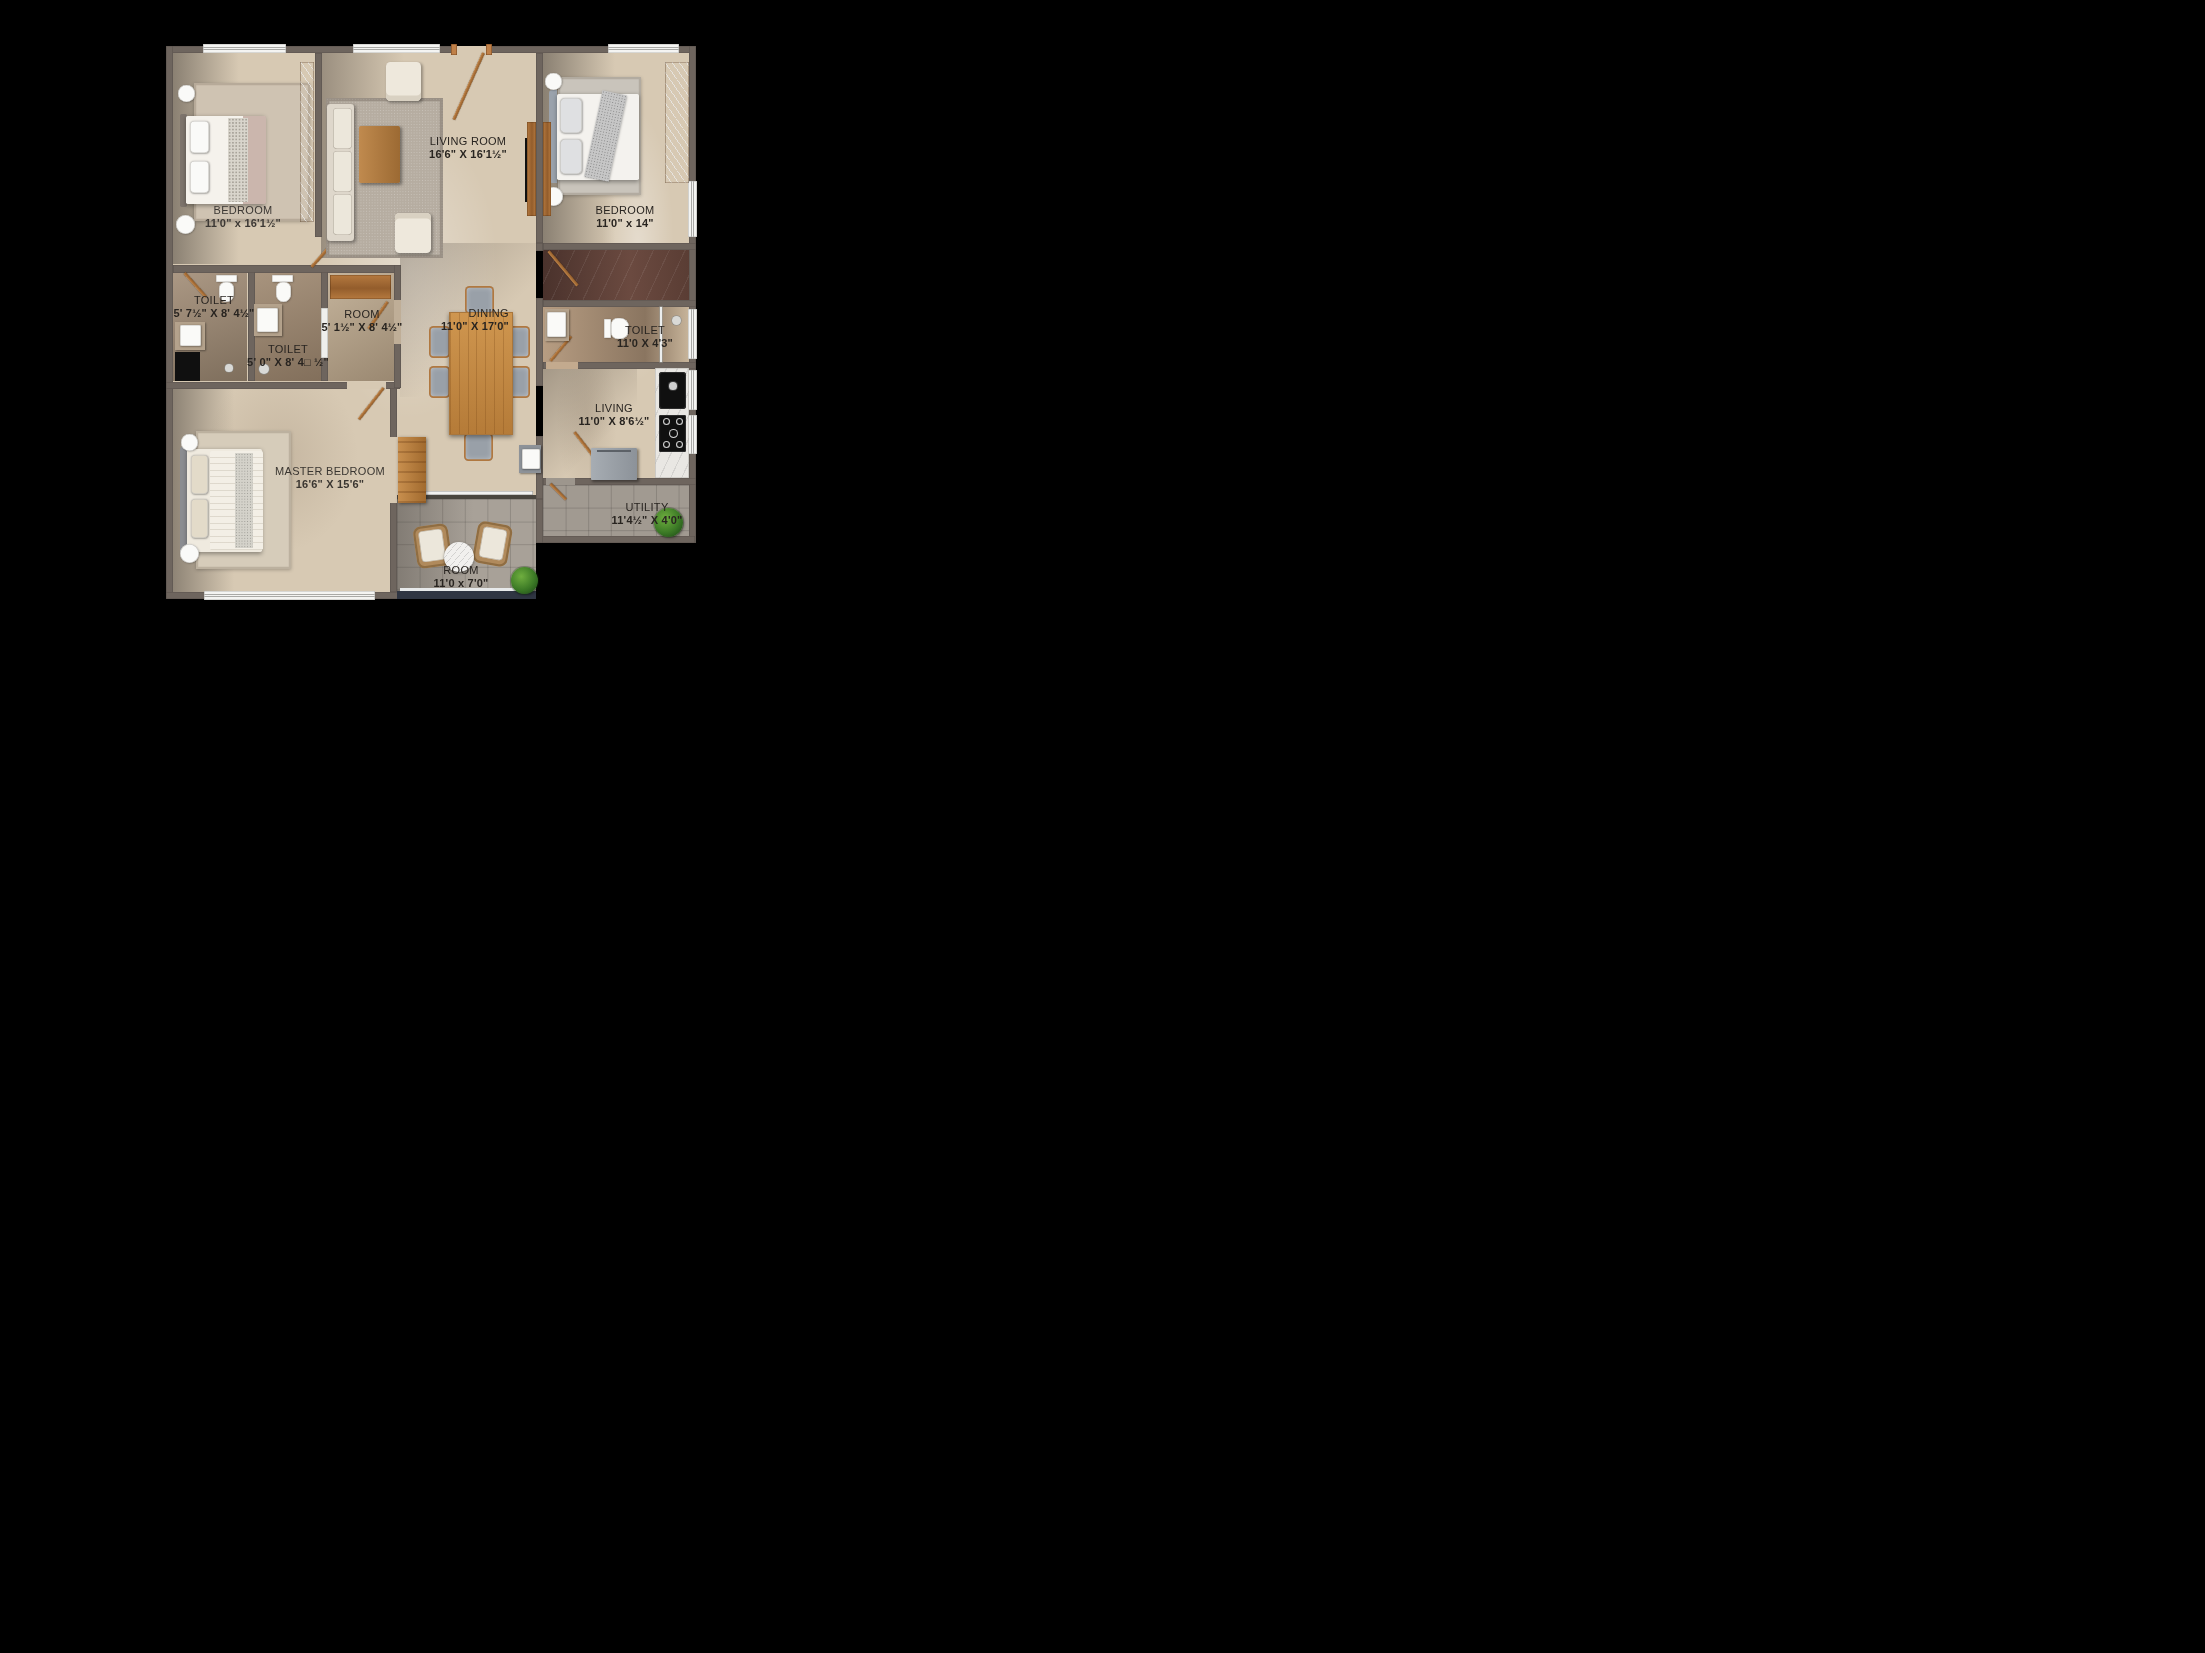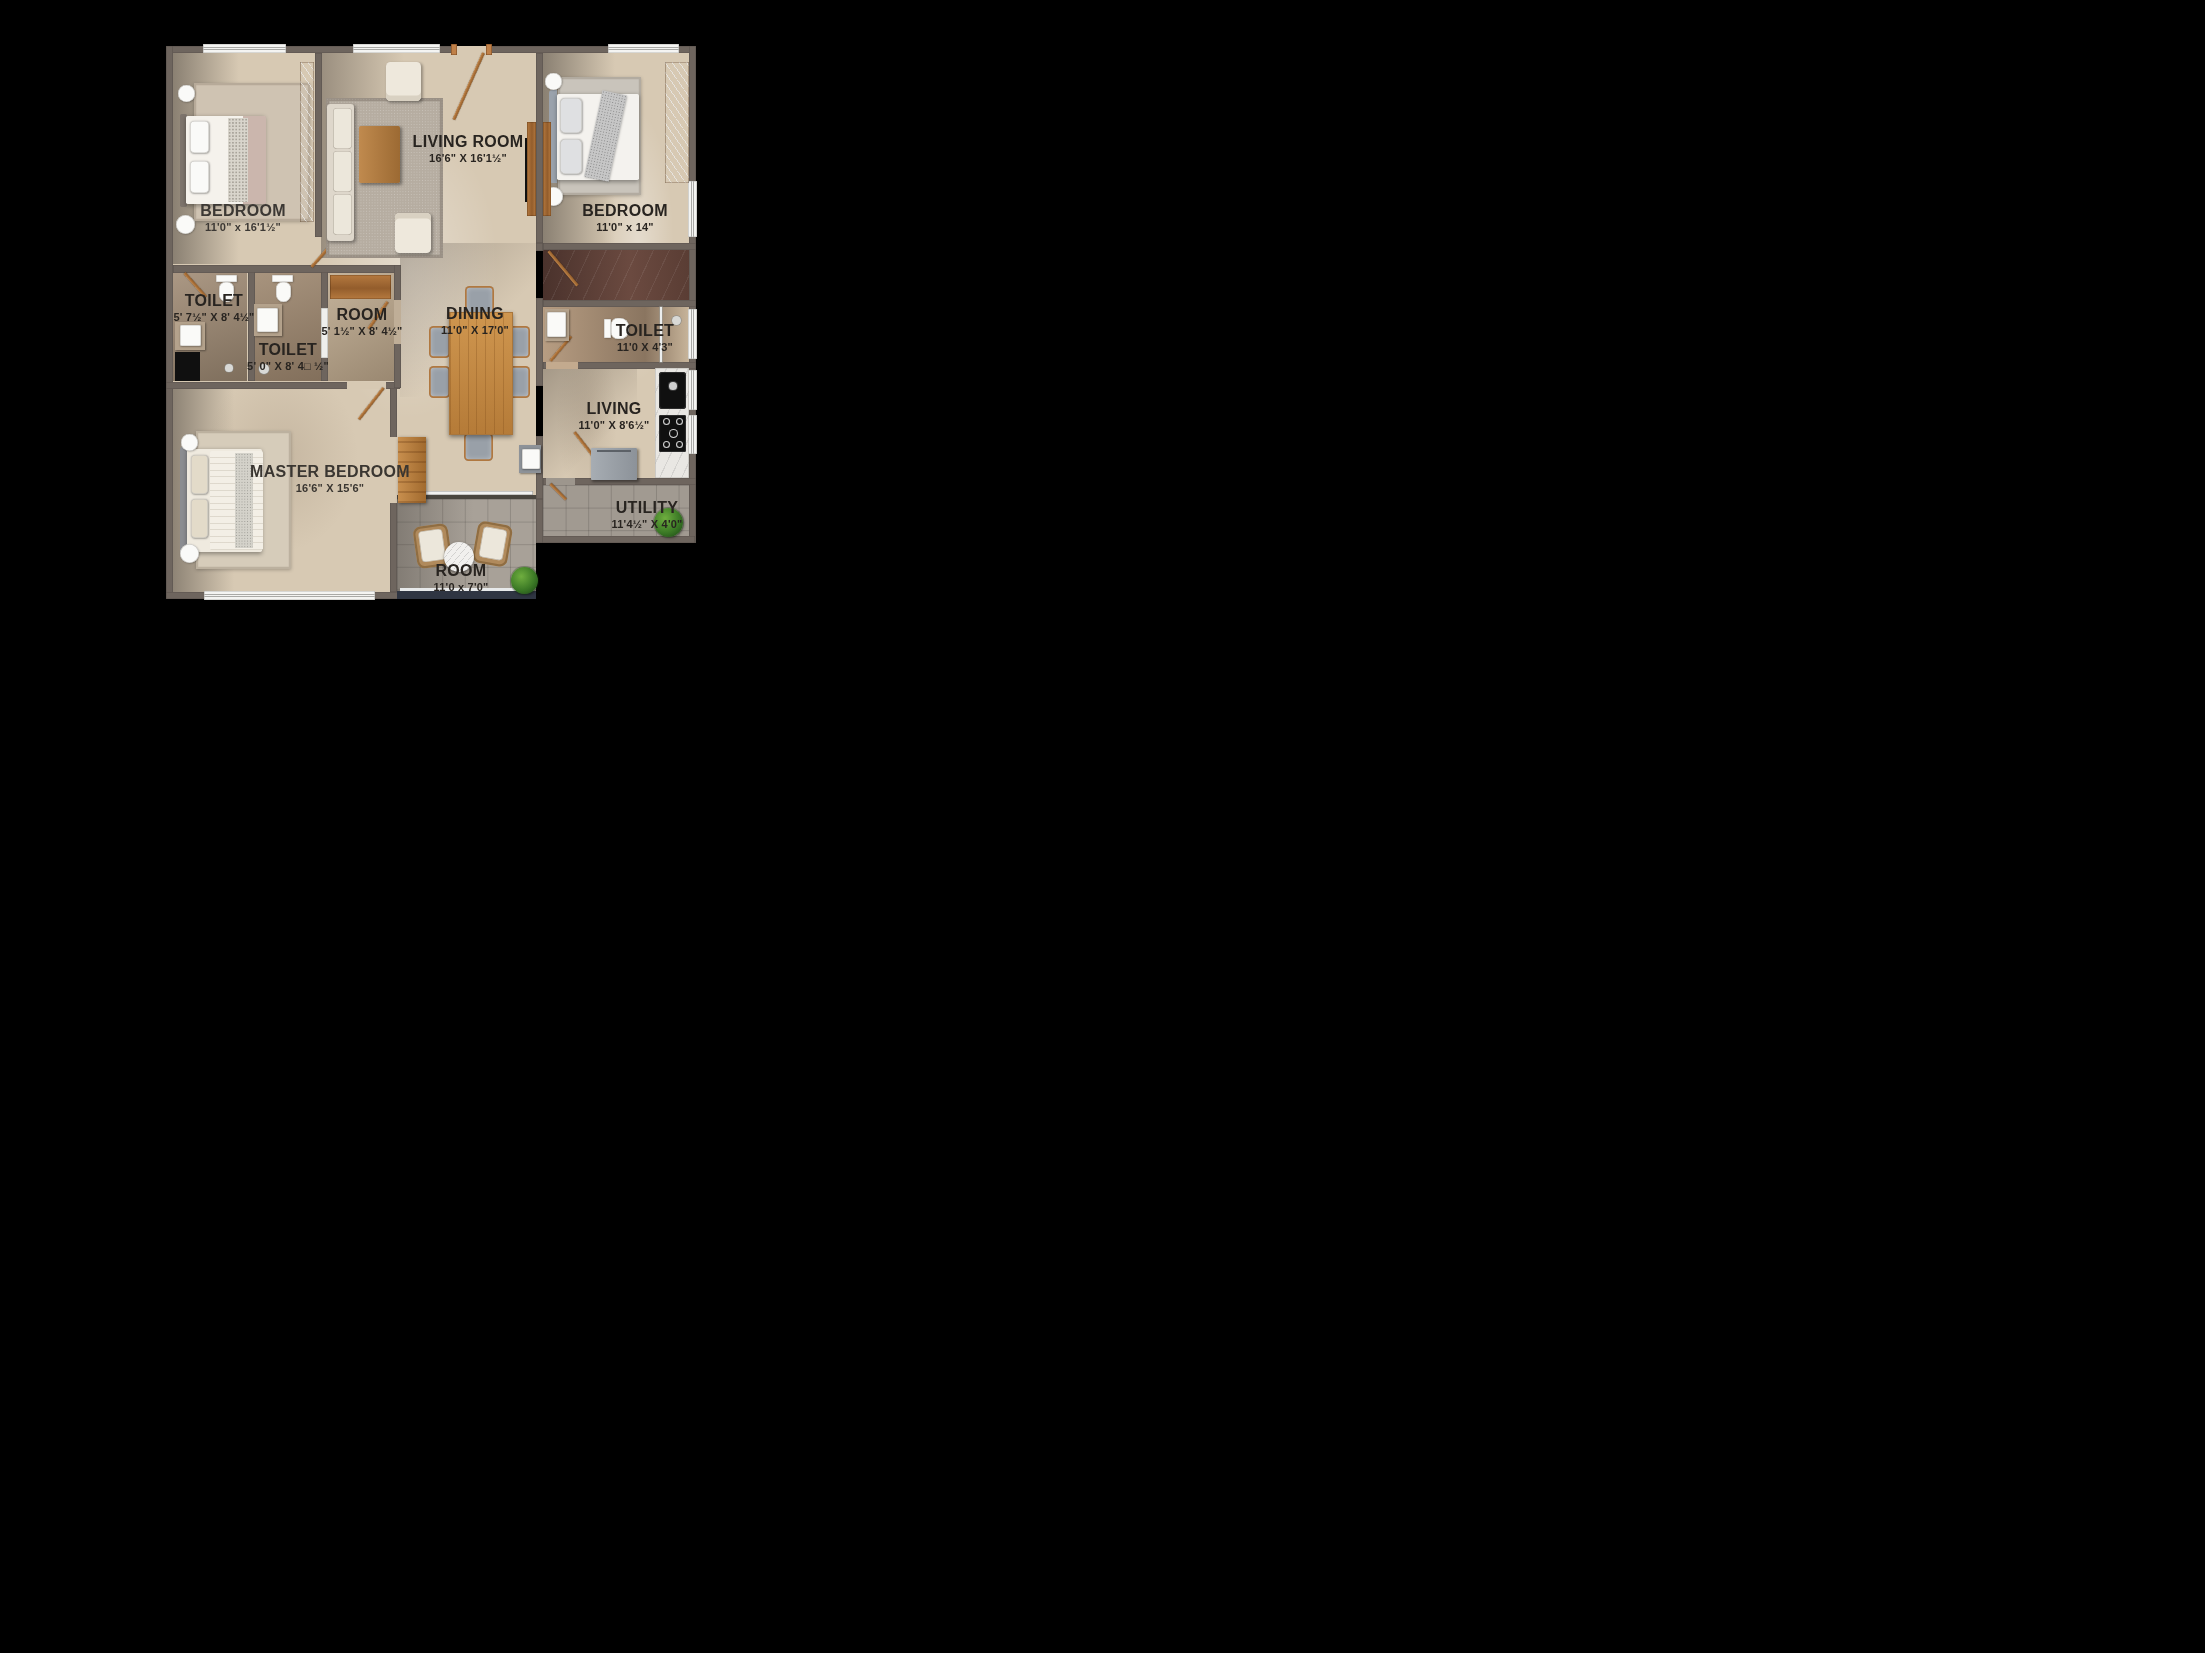"LIVING ROOM" .label .rname { font-size: 16px -> 11px; font-weight: 700 -> 400 }
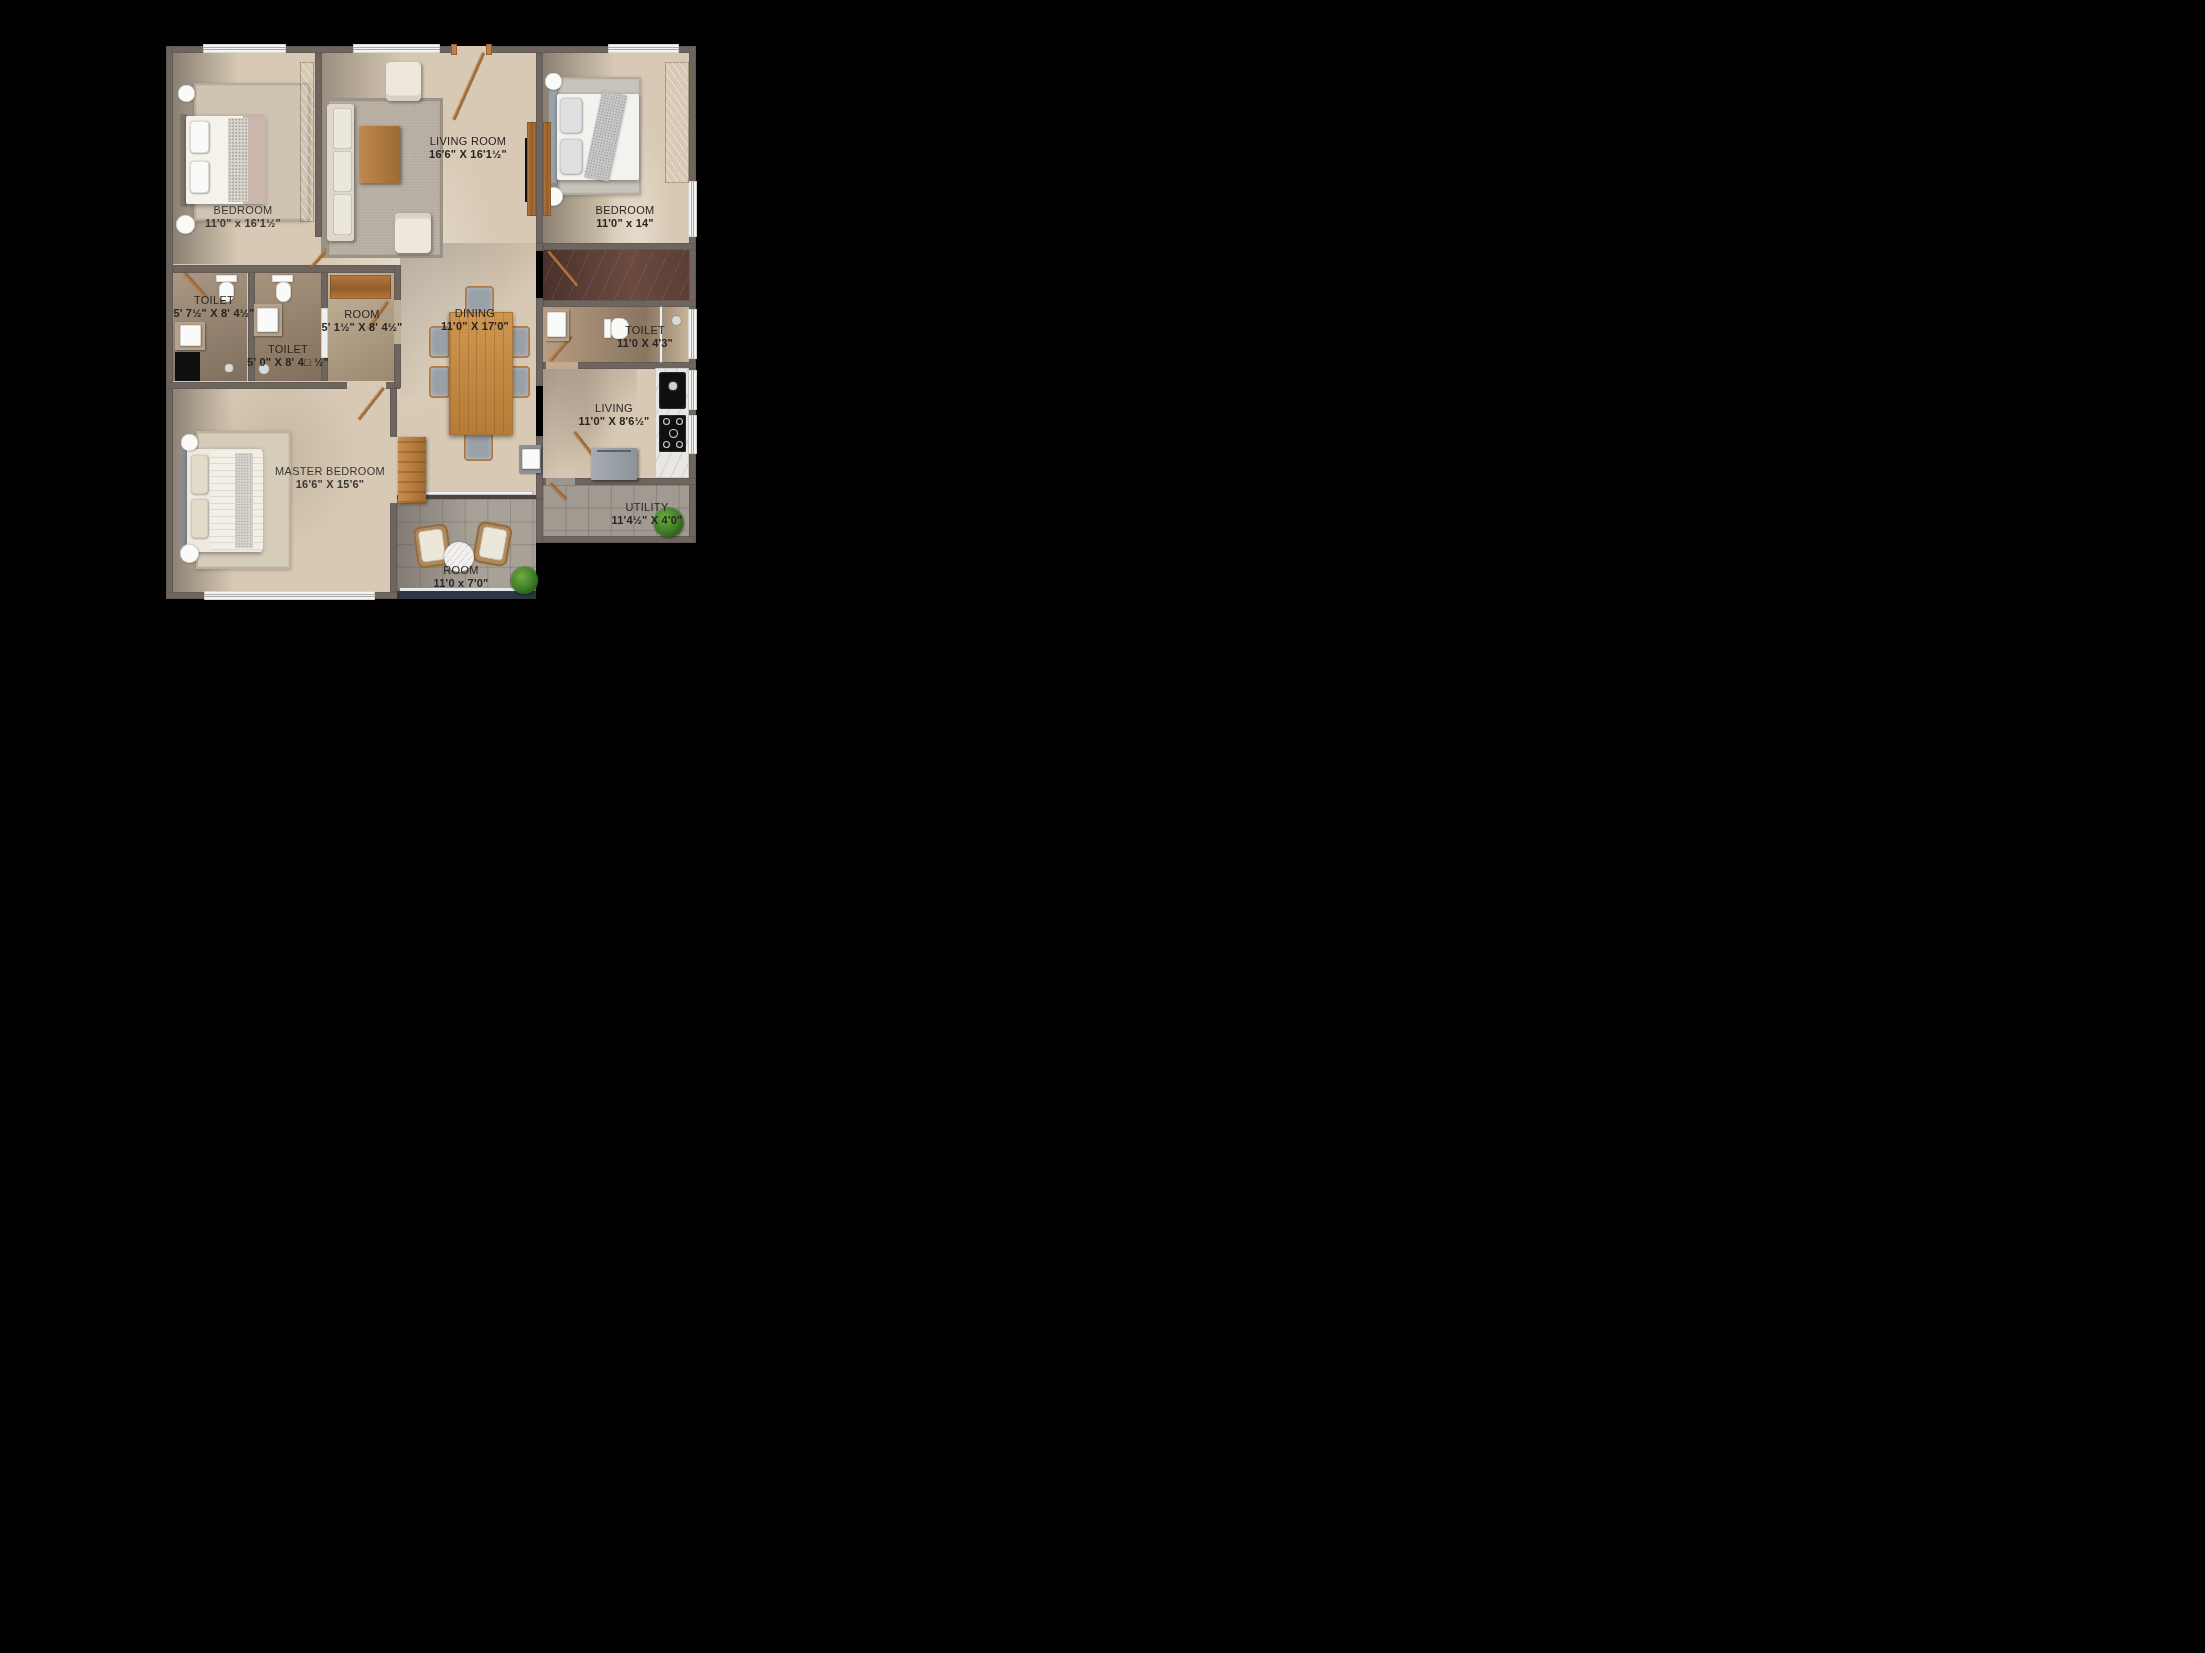"DINING" div.label { text-align: none -> right }
